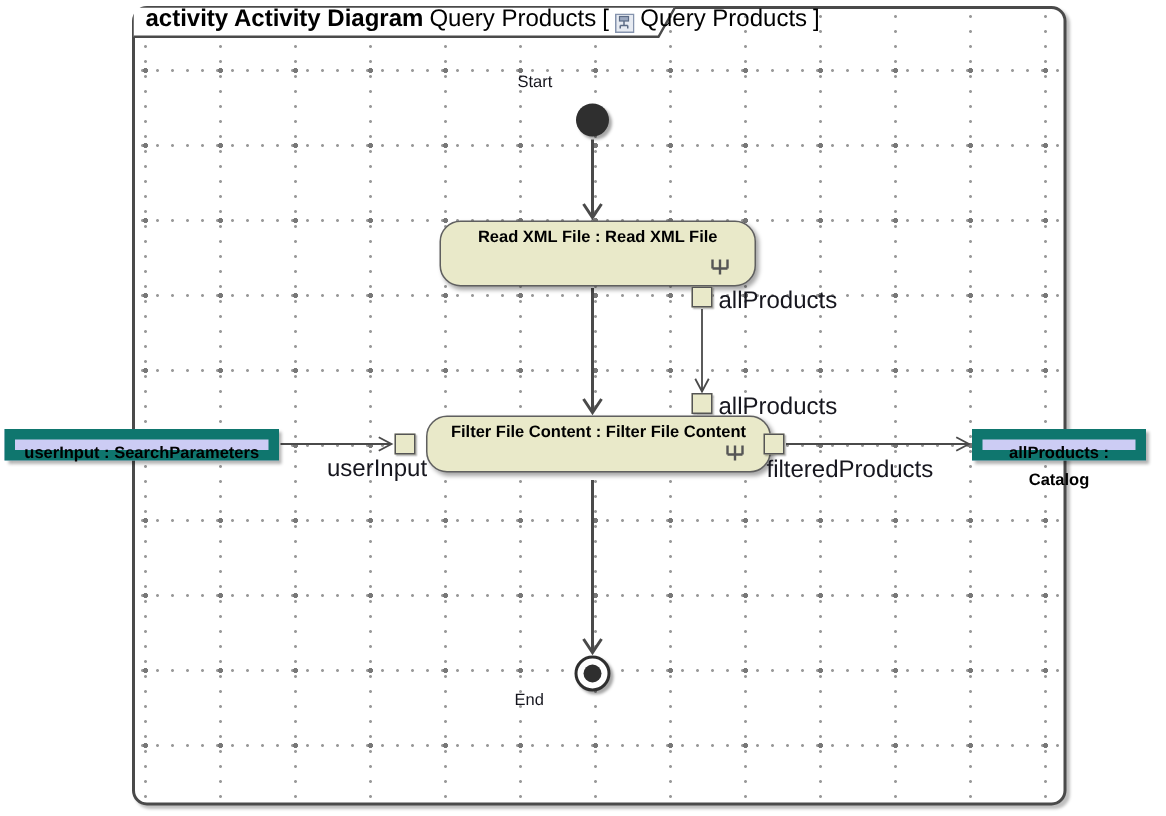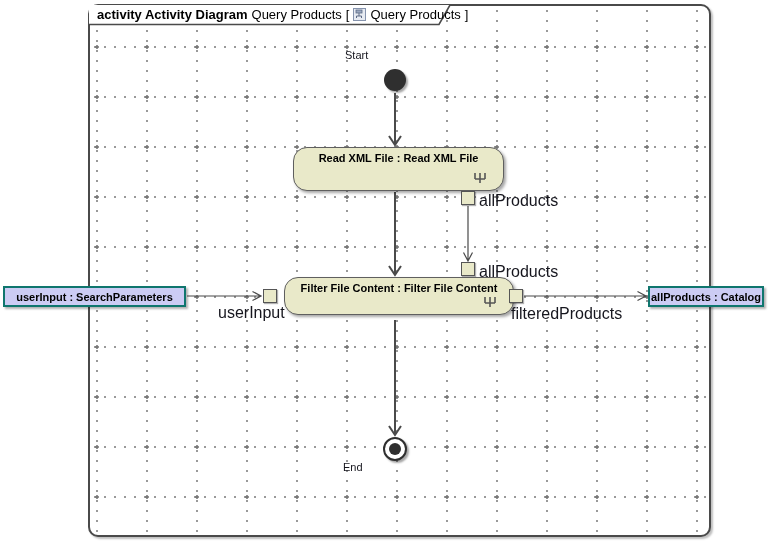"activity Activity Diagram" .tab-text { align-items: center -> flex-end; font-size: 13px -> 16px }
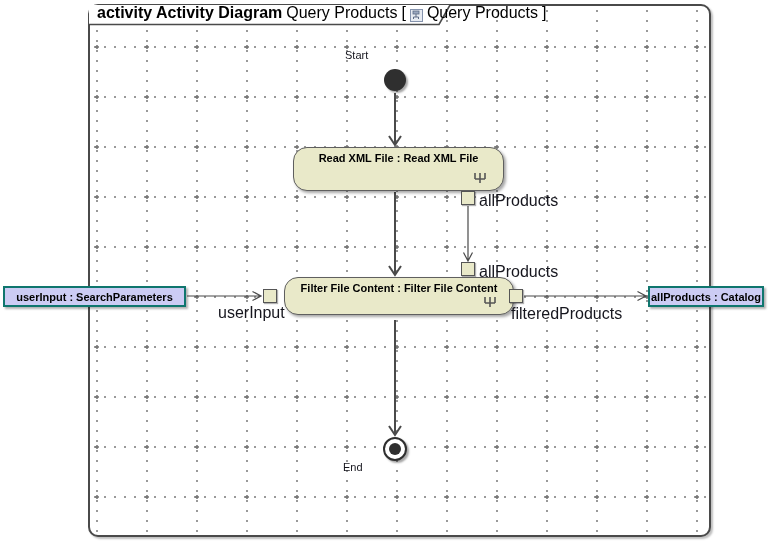"userInput : SearchParameters" .param { border: 2px solid #0f766e -> 7px solid #0f766e }
